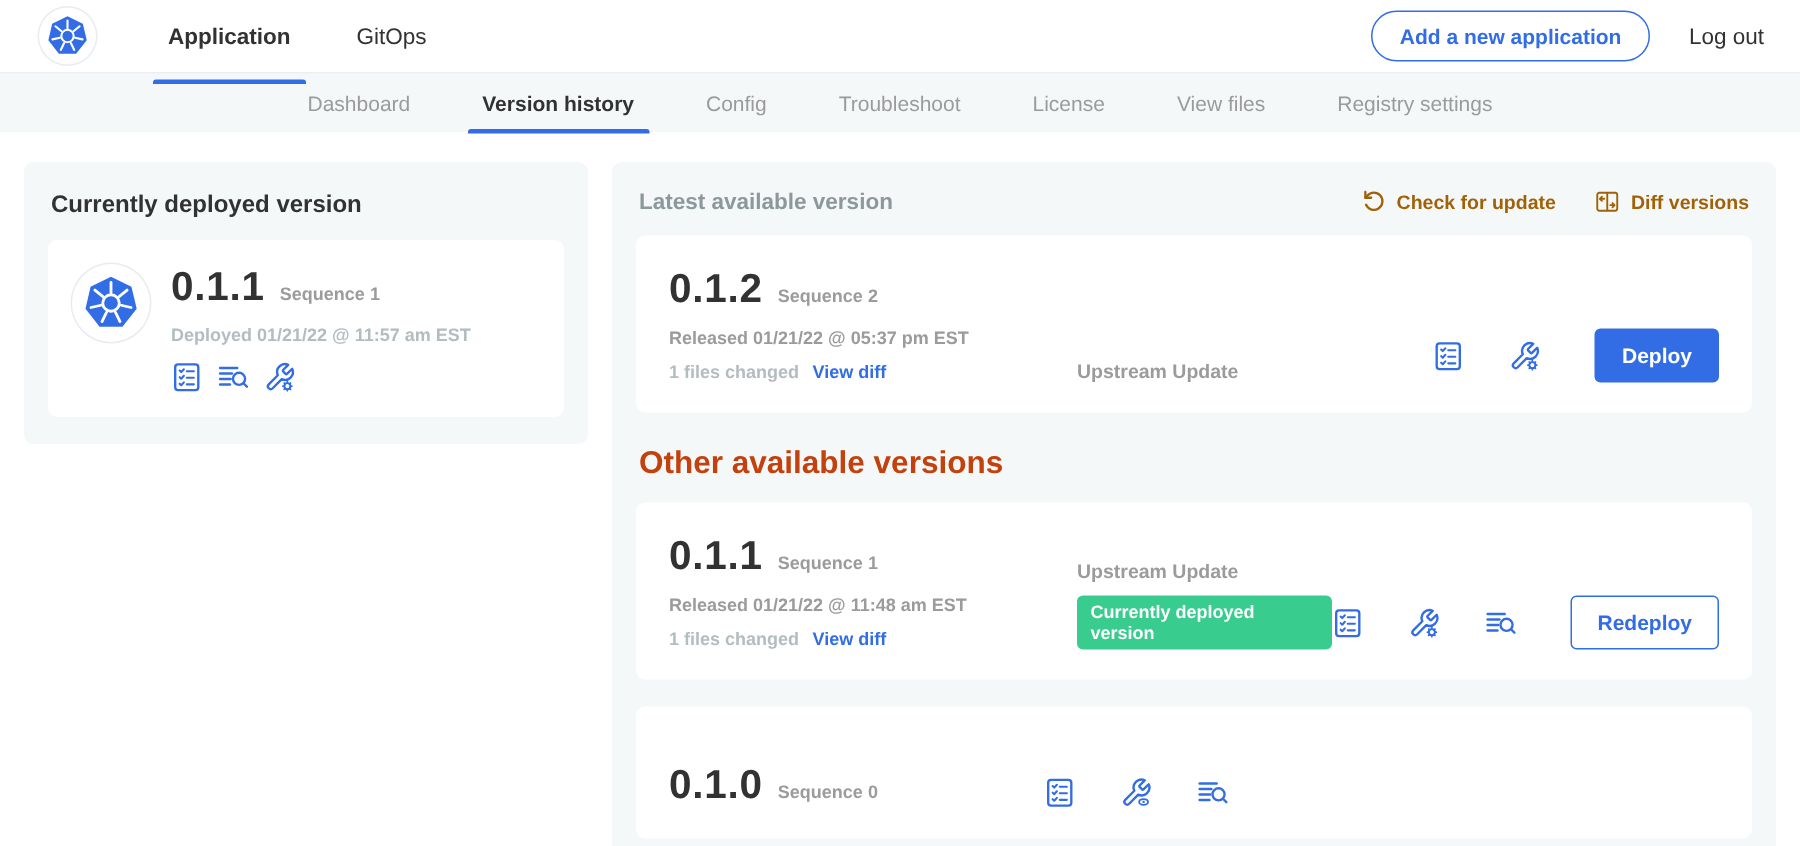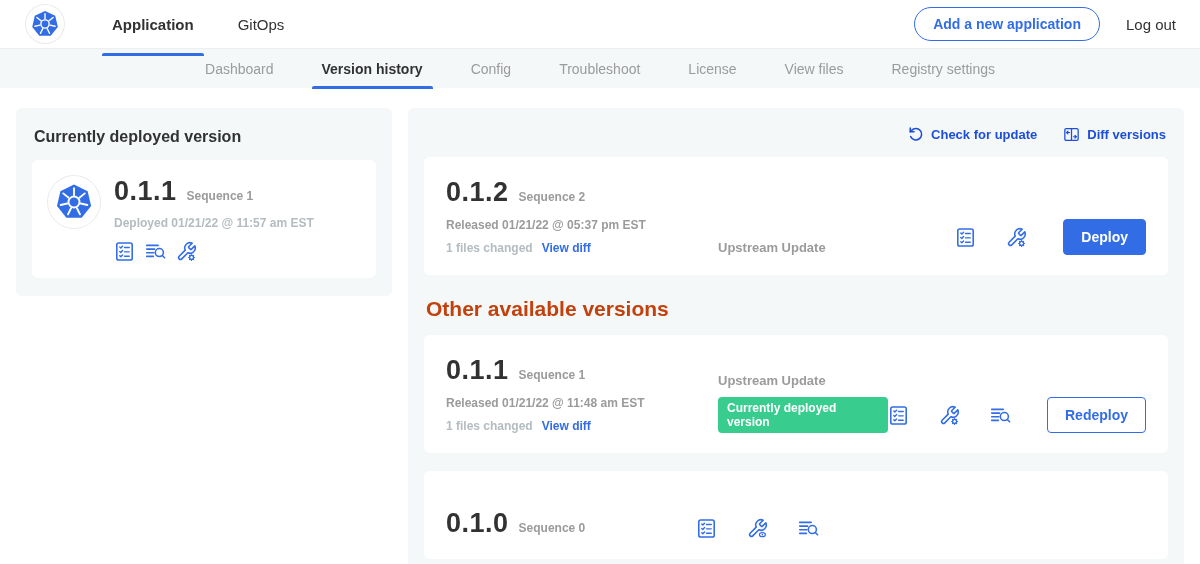"Latest available version" span.vh-title { html: none -> <span>Latest available version</span> }
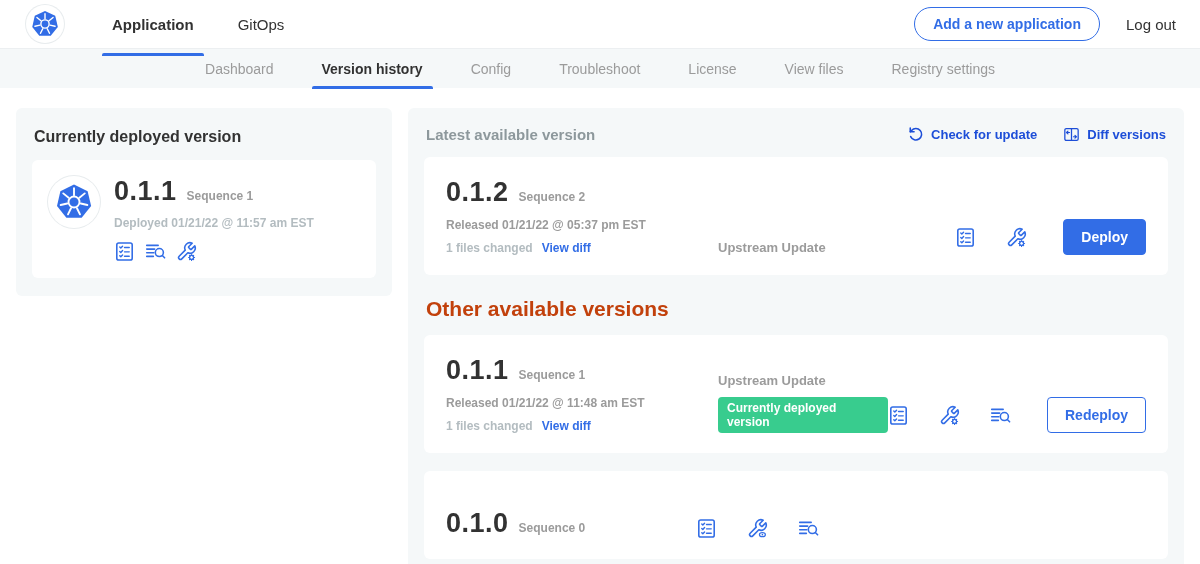"Check for update" .vh-action { color: #1d4ed8 -> #a16207 }
